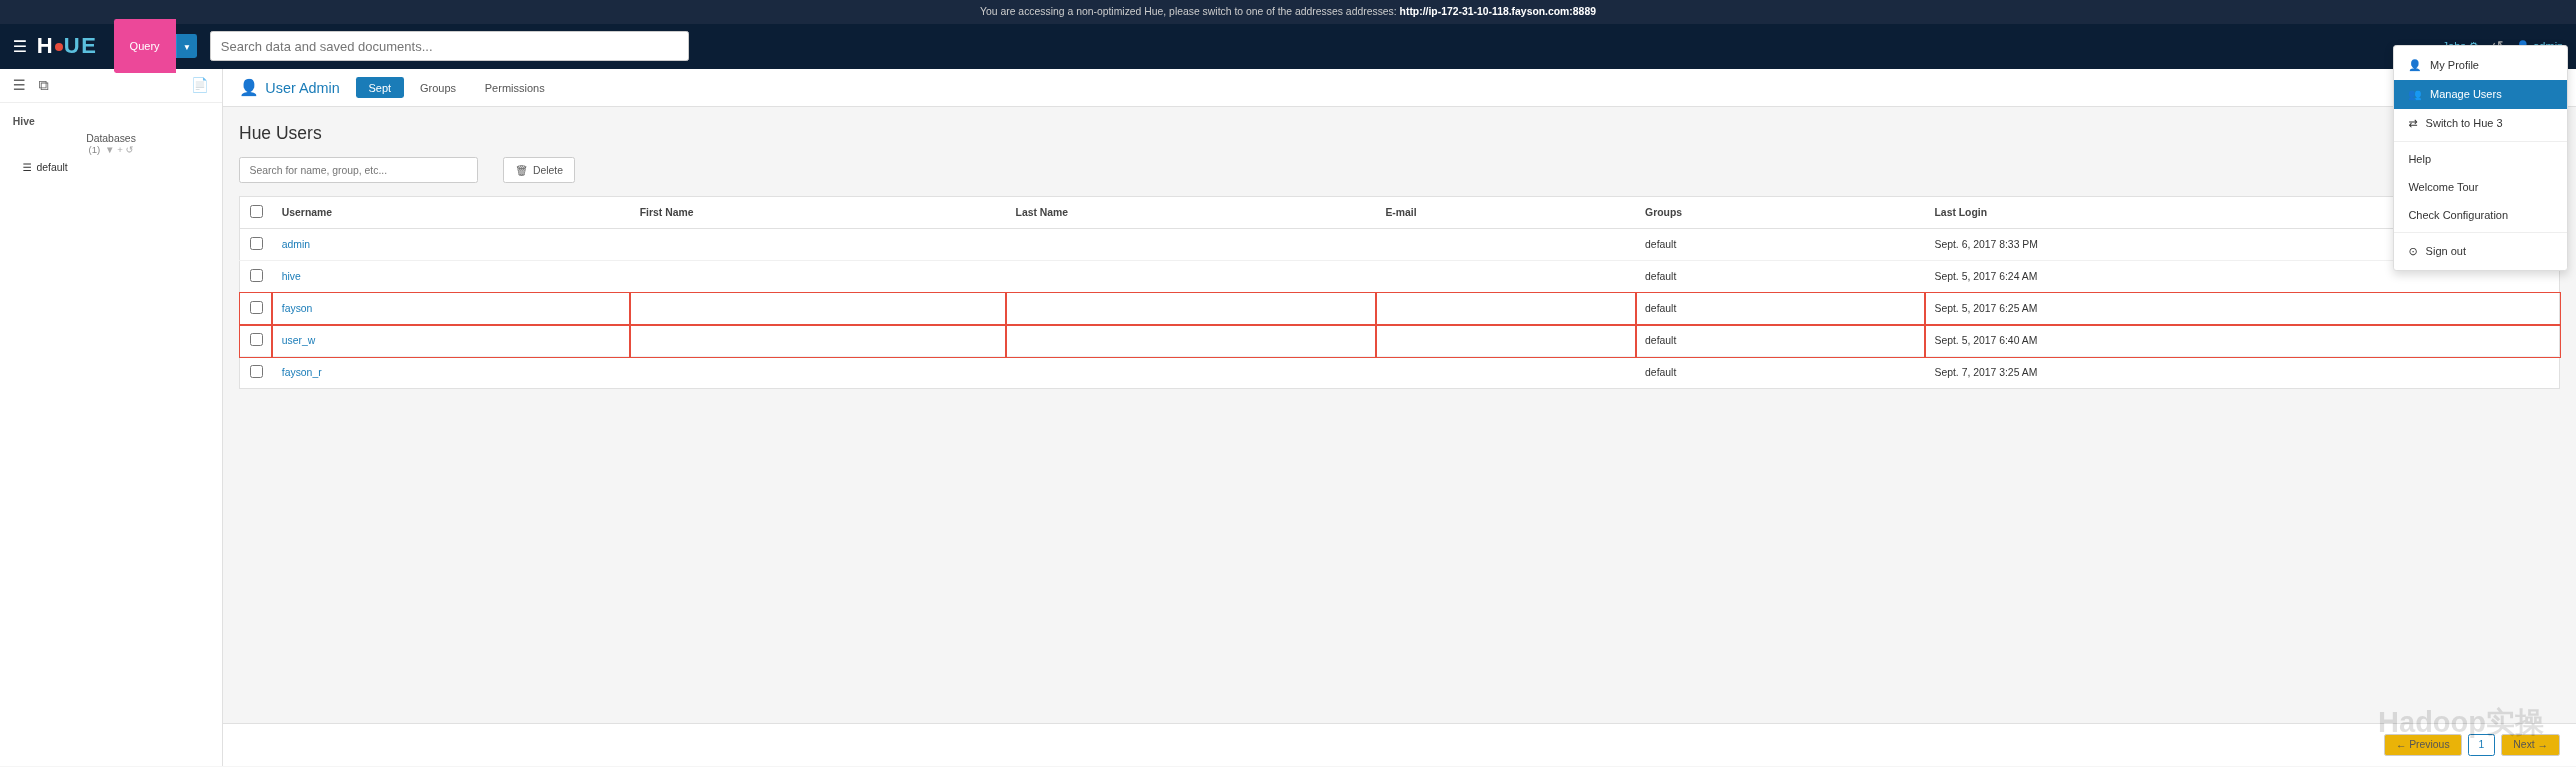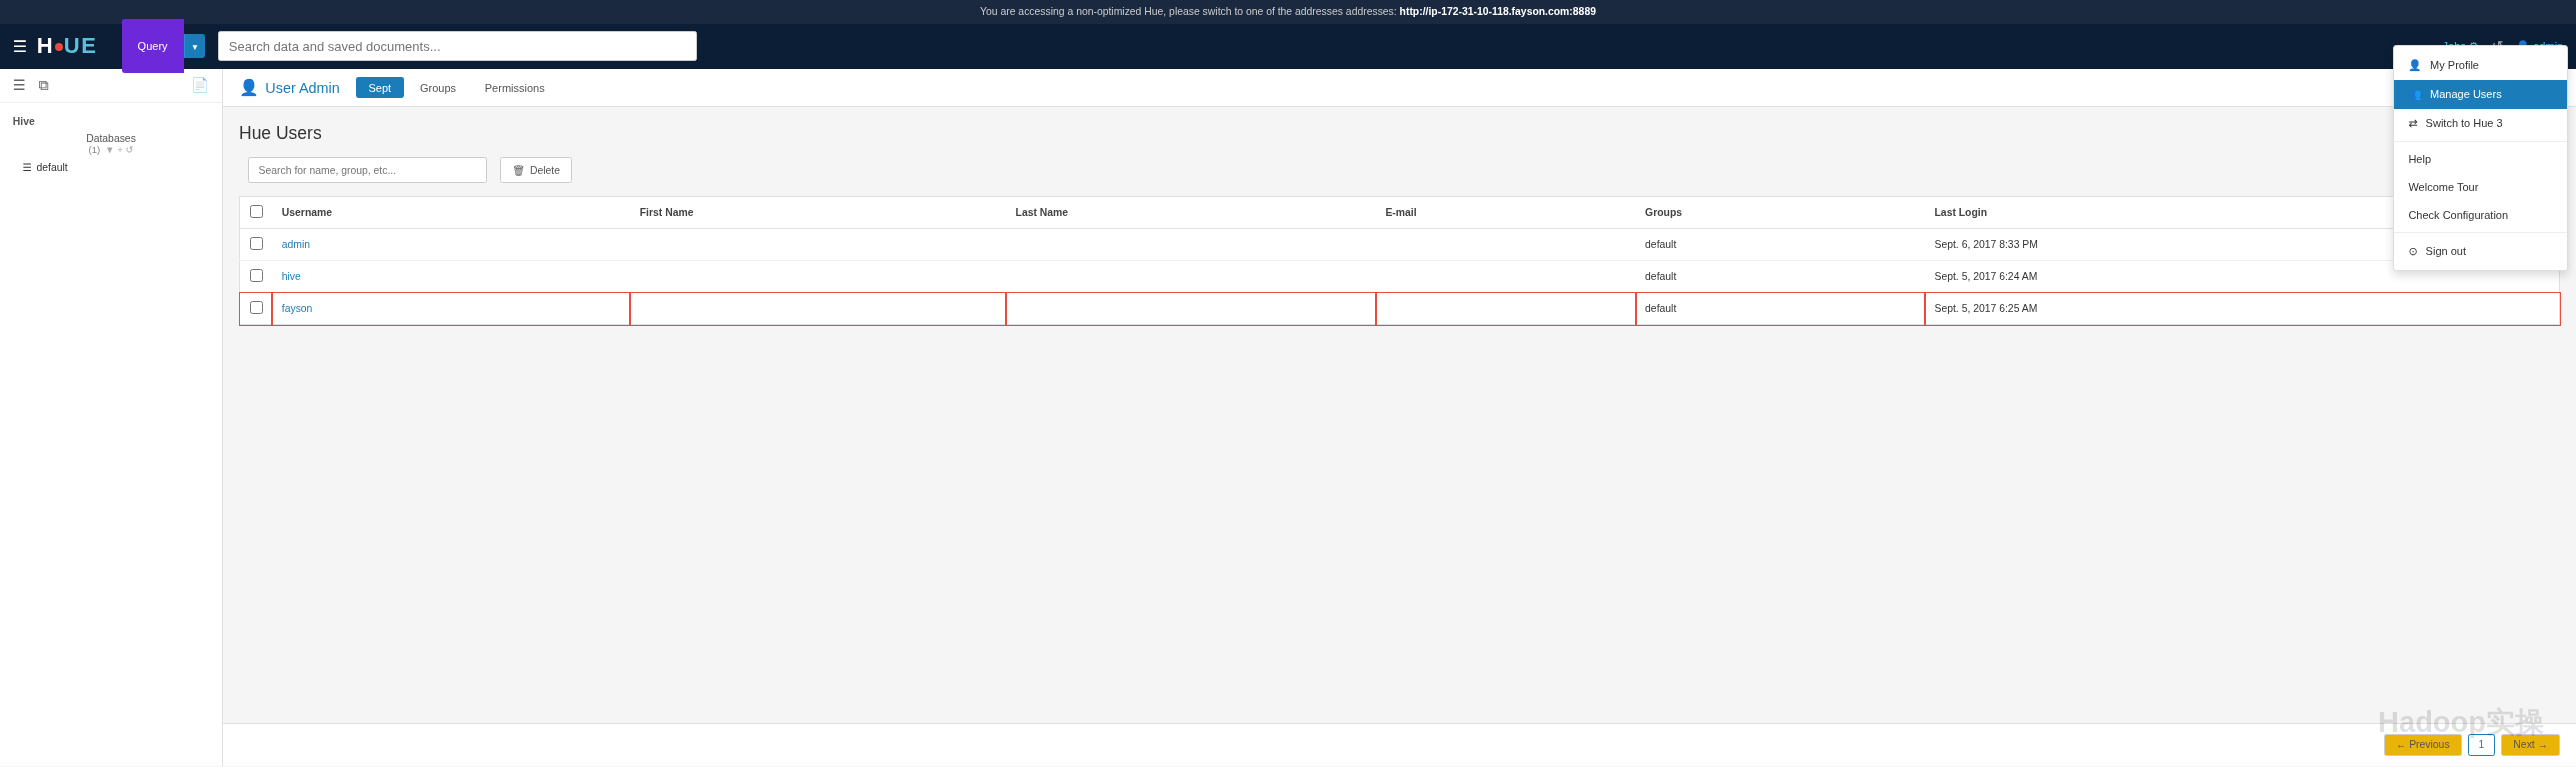"Query" .query-btn { background: #6d28d9 -> #ec4899; margin-left: 8px -> none }
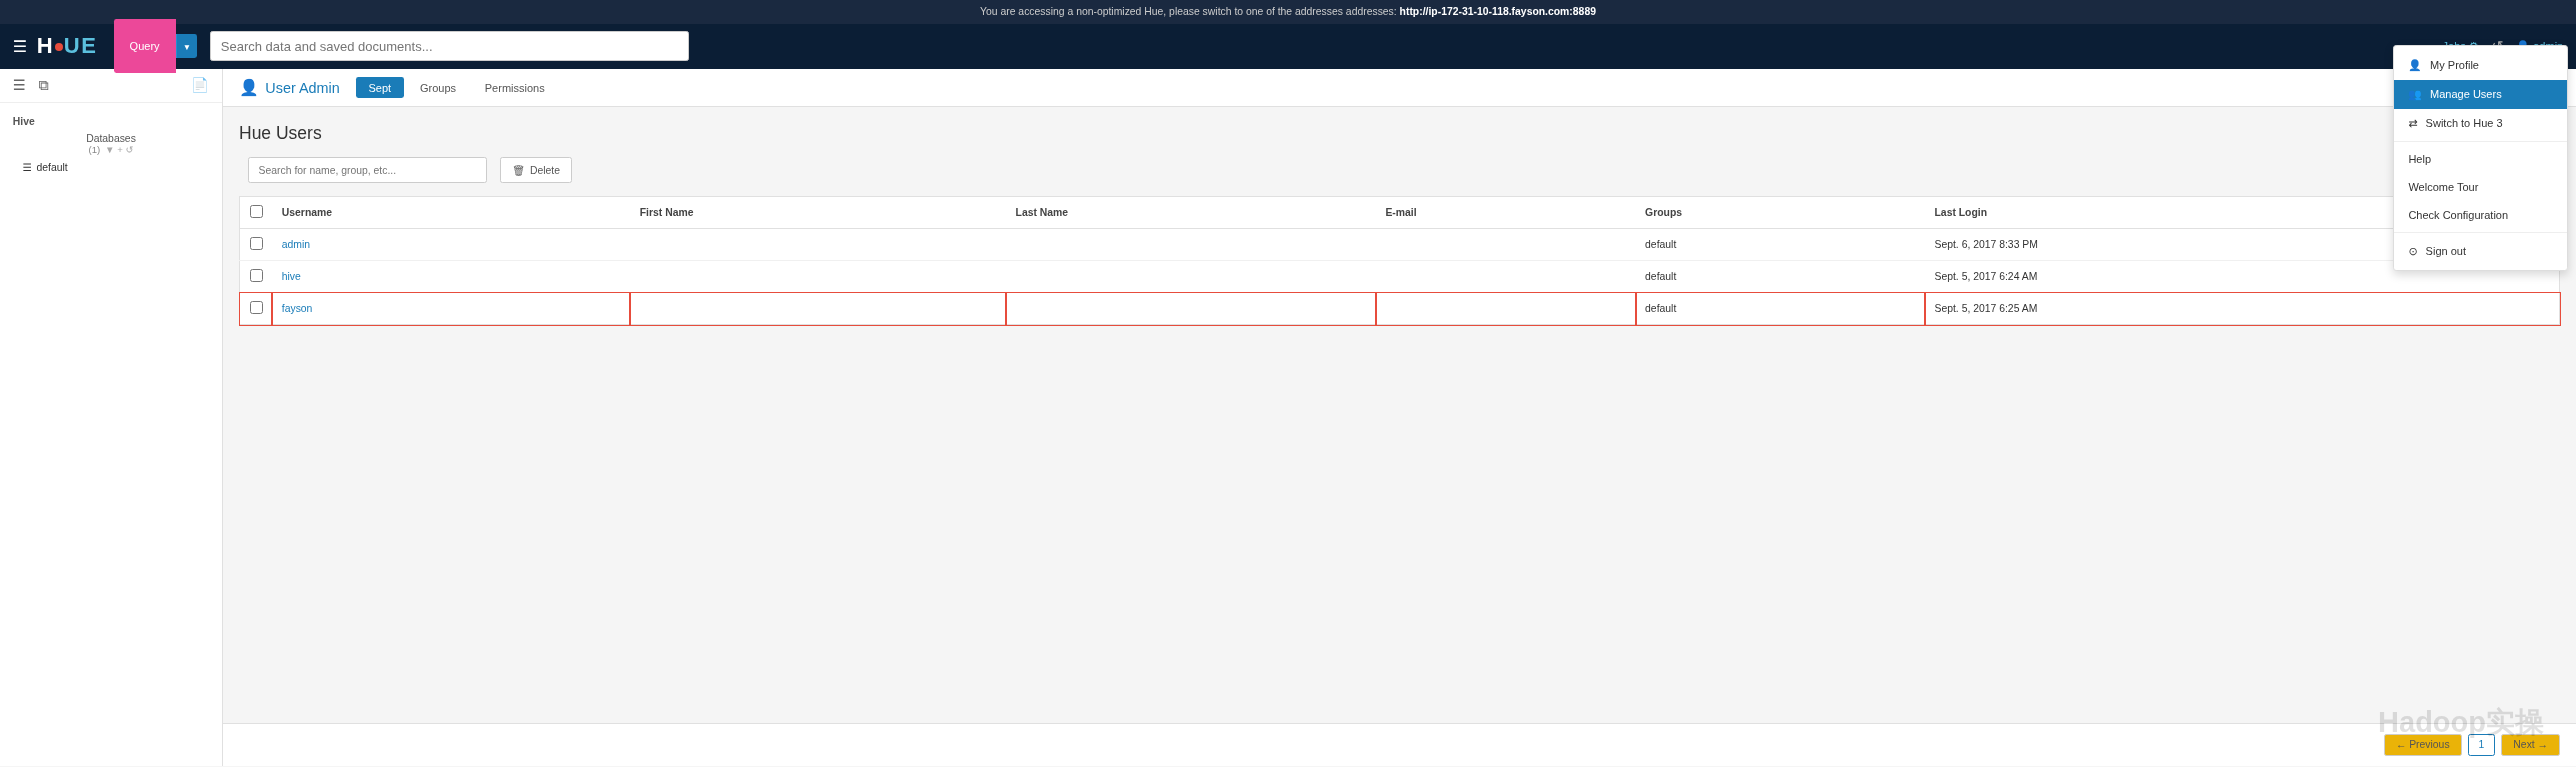"Search for name, group, etc..." .toolbar { gap: 13px -> 25px; margin-left: 9px -> none }
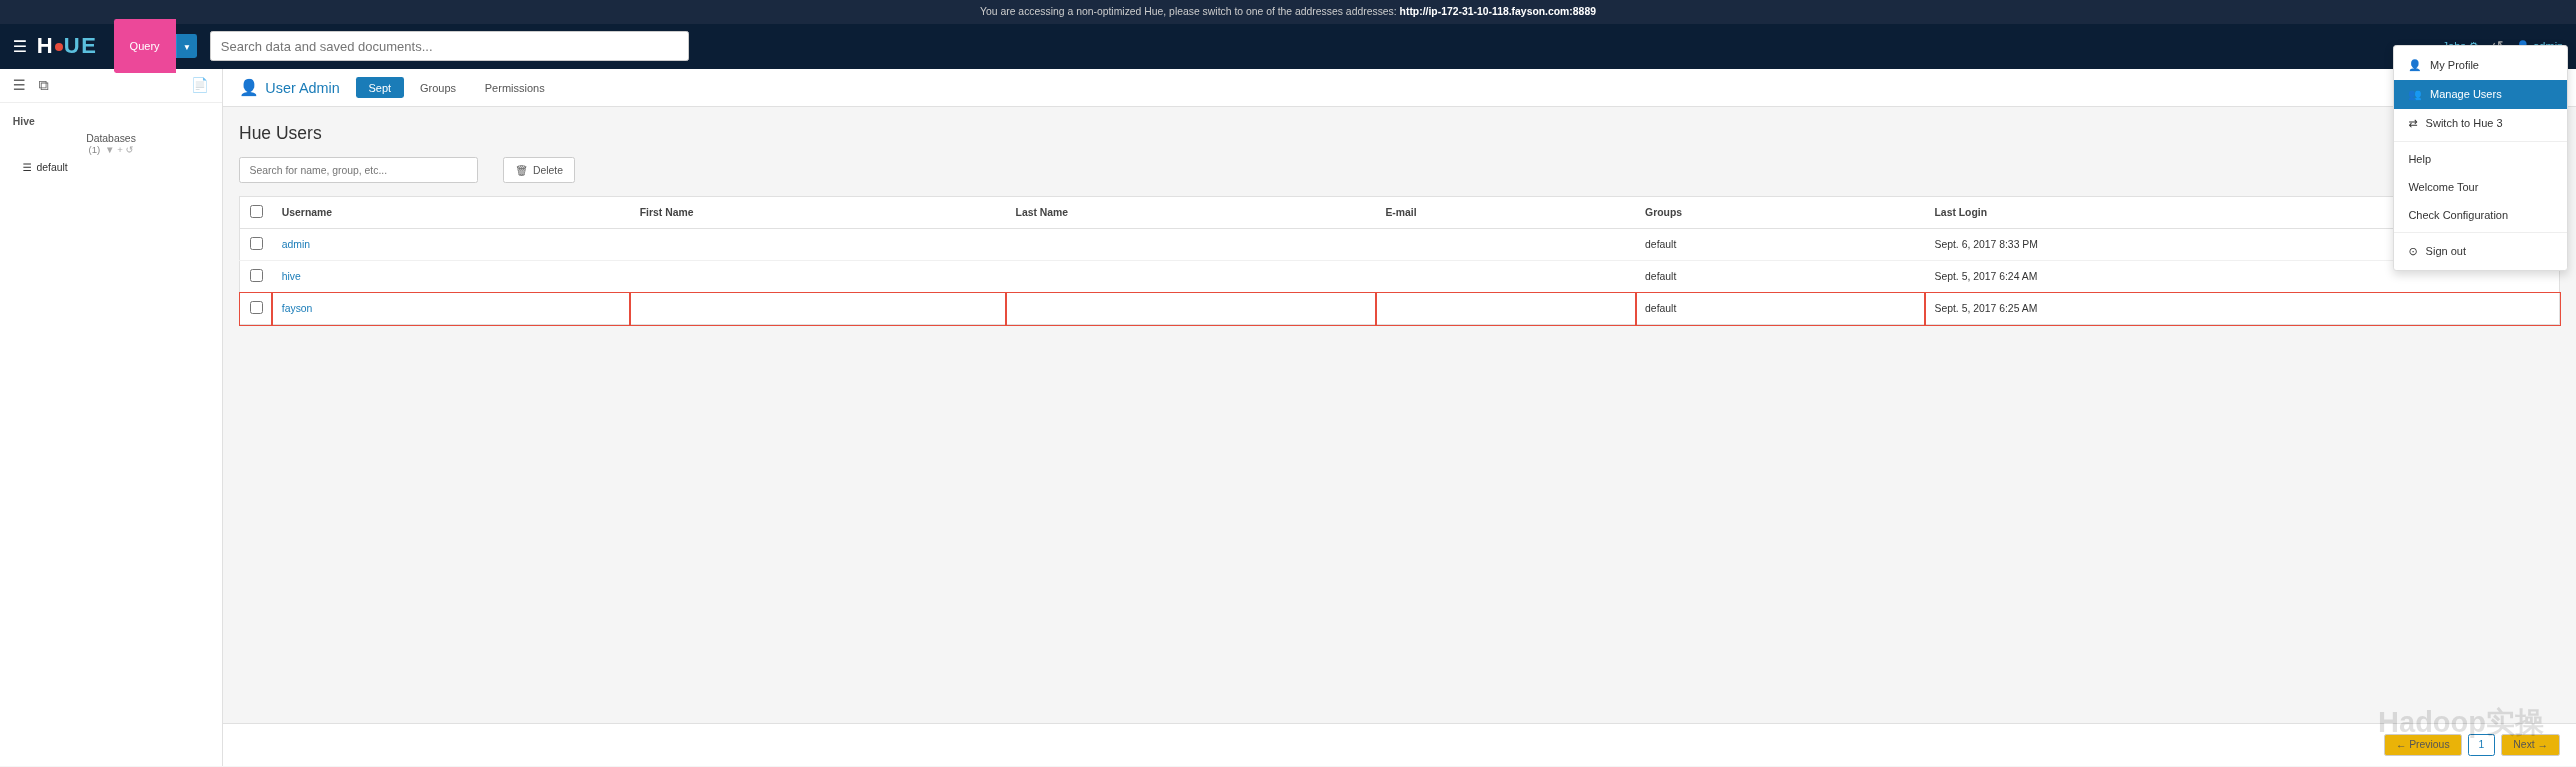"user_w" tr.row-highlighted { html: none -> <tr> <td><input></td> <td><a>user_w</a></td> <td></td> <td></td> <td></td> <td>default</td> <td>Sept. 5, 2017 6:40 AM</td> </tr> }
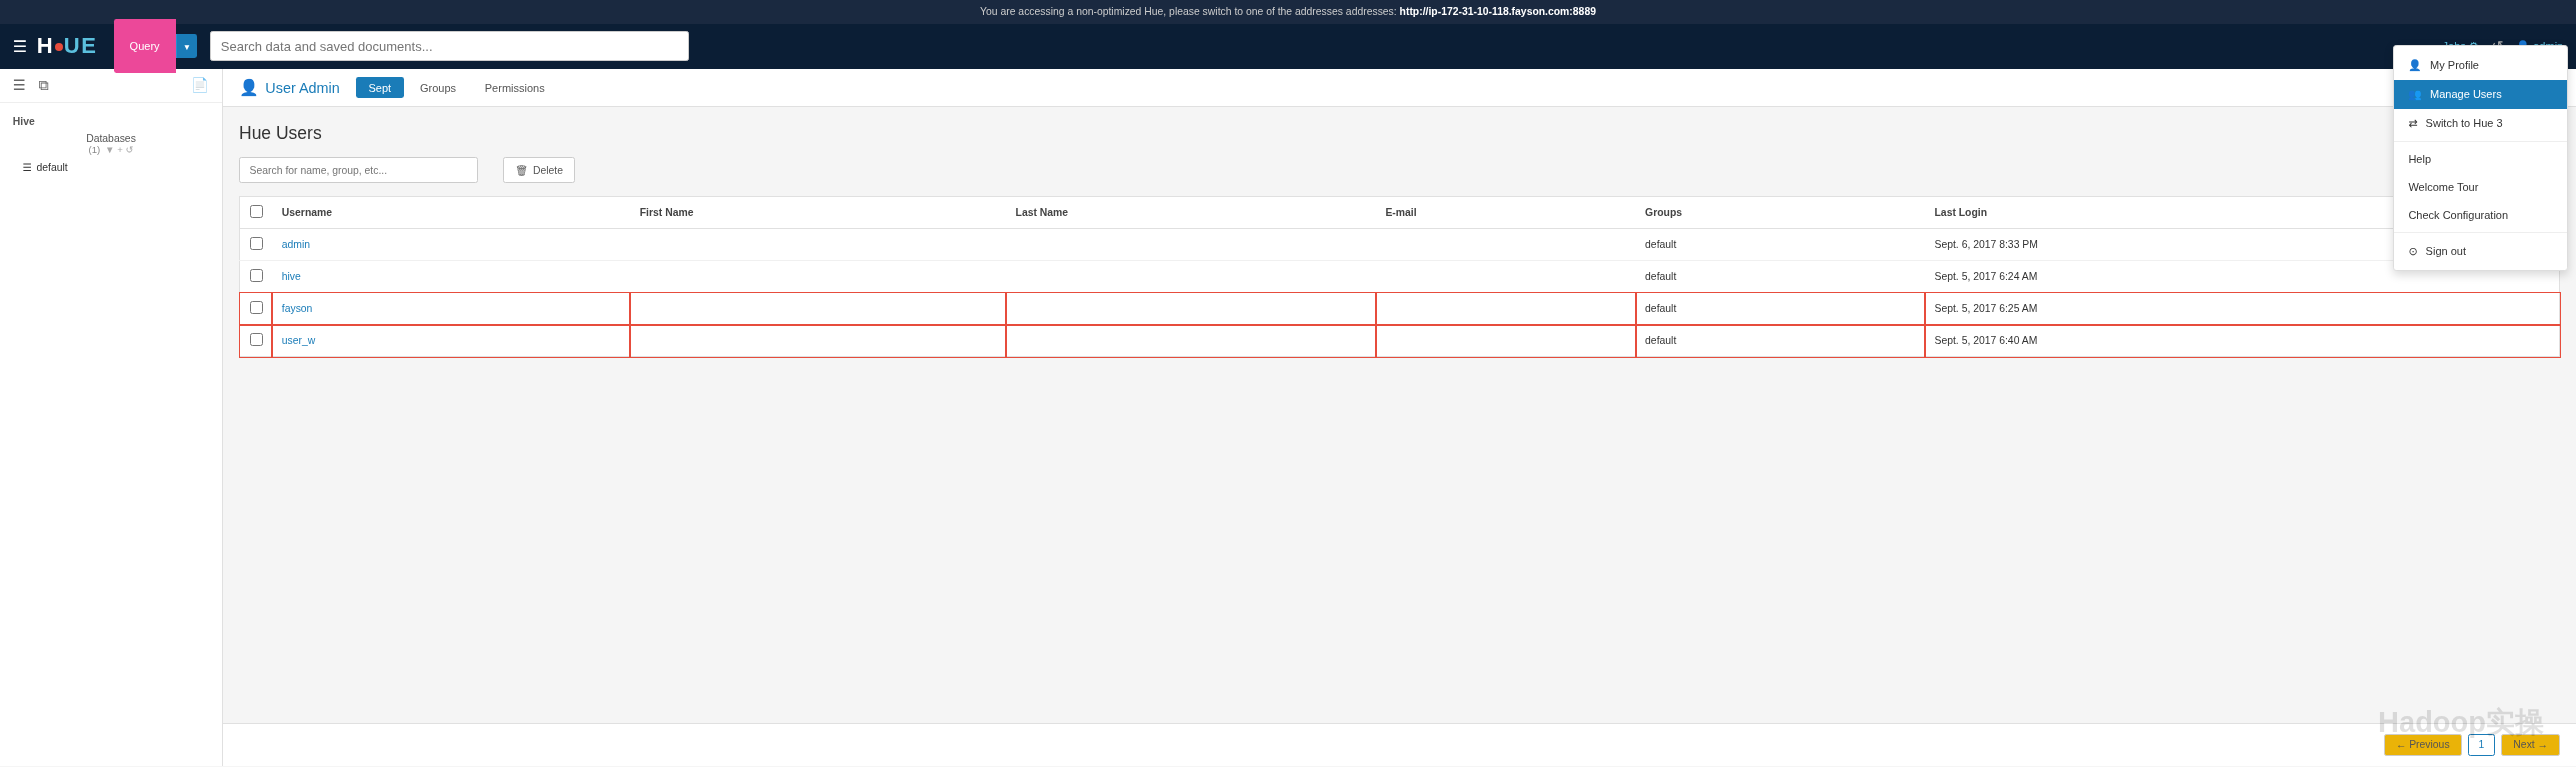"fayson_r" tr { html: none -> <tr> <td><input></td> <td><a>fayson_r</a></td> <td></td> <td></td> <td></td> <td>default</td> <td>Sept. 7, 2017 3:25 AM</td> </tr> }
